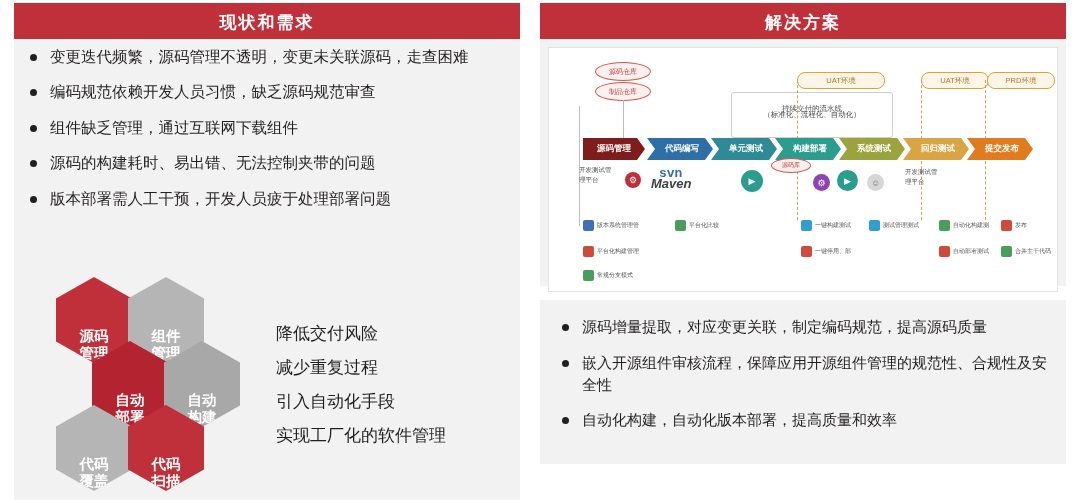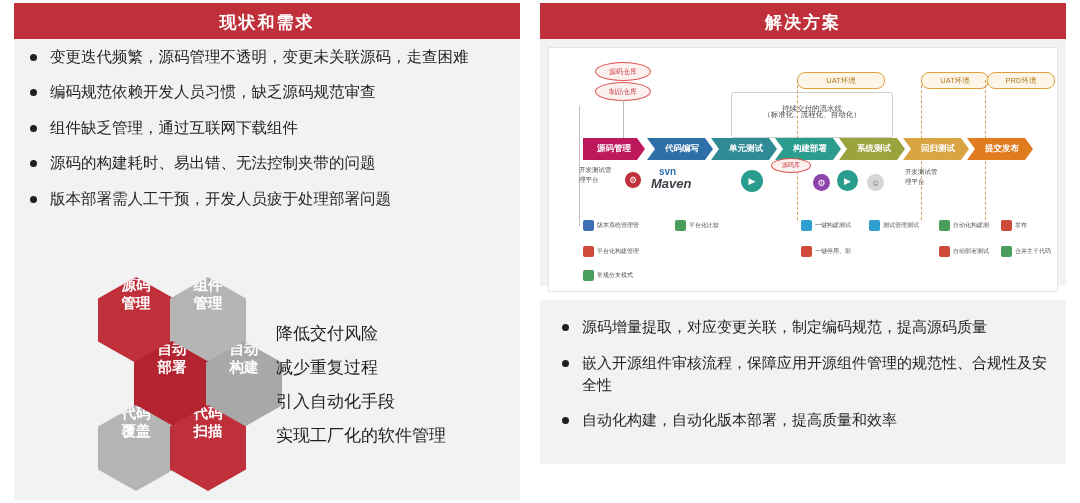"源码管理" div.stage { background: #be185d -> #7f1d1d }
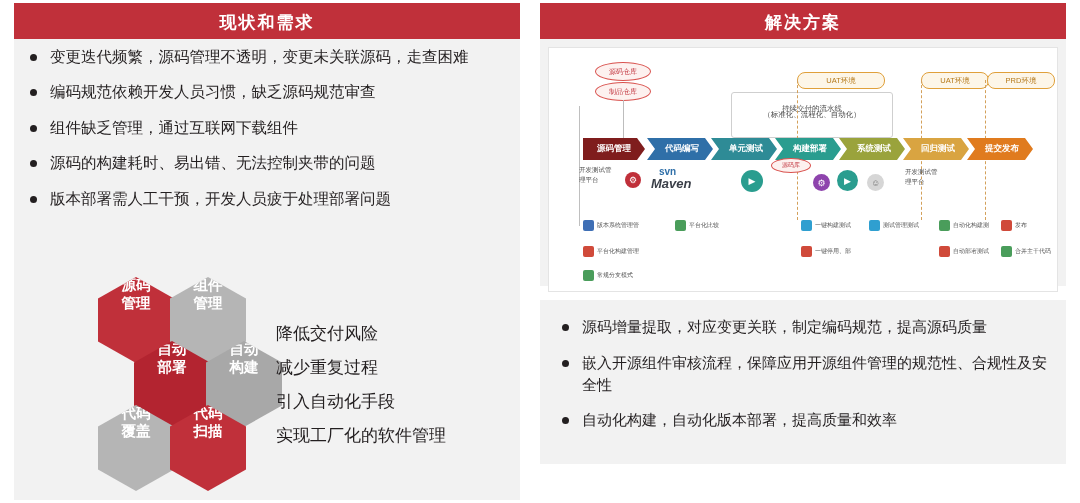"svn" .svn-word { font-family: none -> Liberation Mono, monospace; font-size: 10px -> 13px }
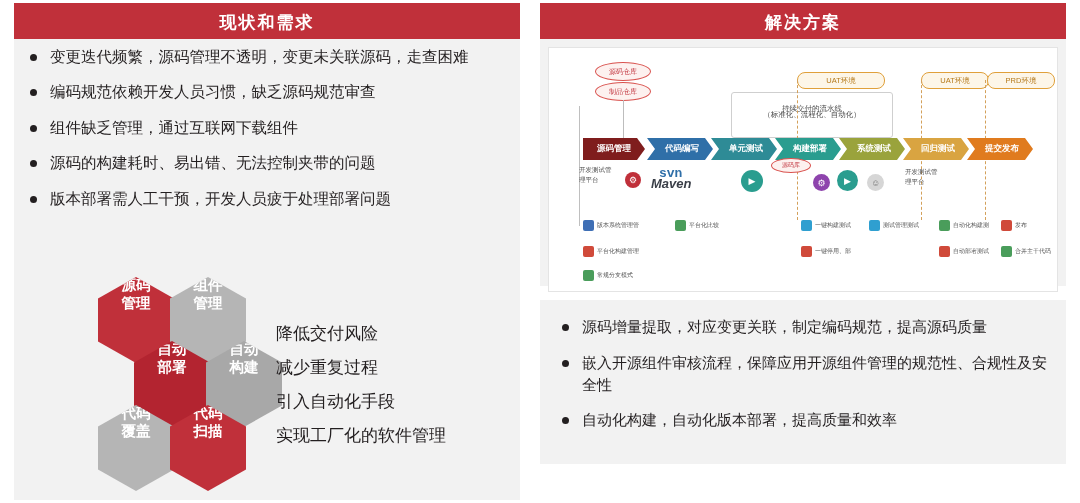"源码" .hex { align-items: flex-start -> flex-end; margin-left: 42px -> none }
